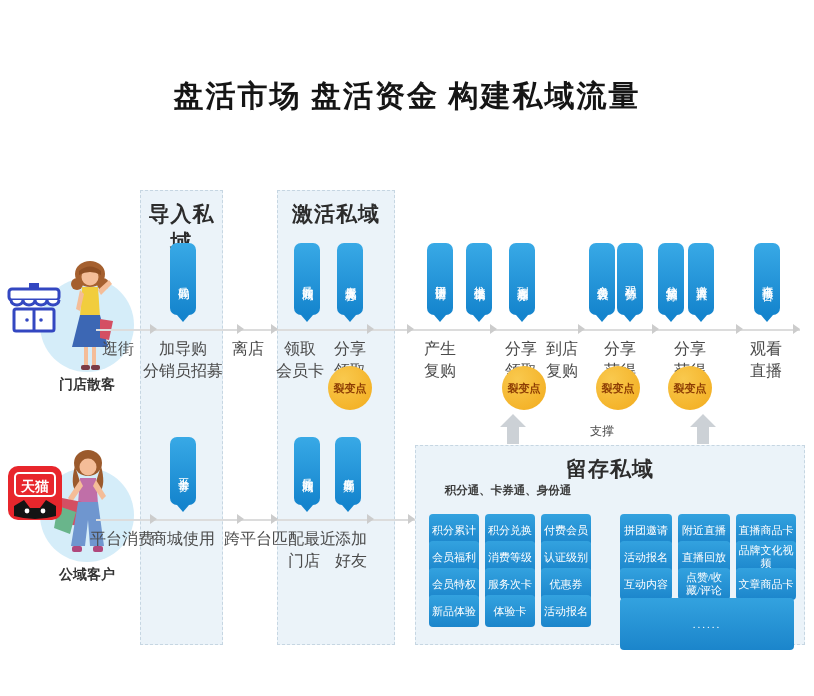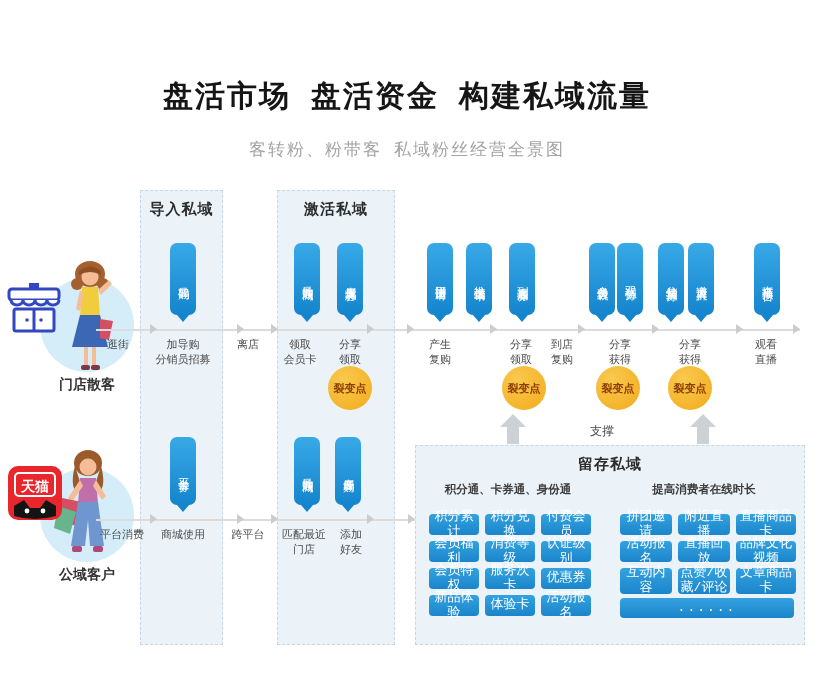"盘活市场 盘活资金 构建私域流量" .stage { font-family: Liberation Mono, monospace -> Liberation Serif, serif }
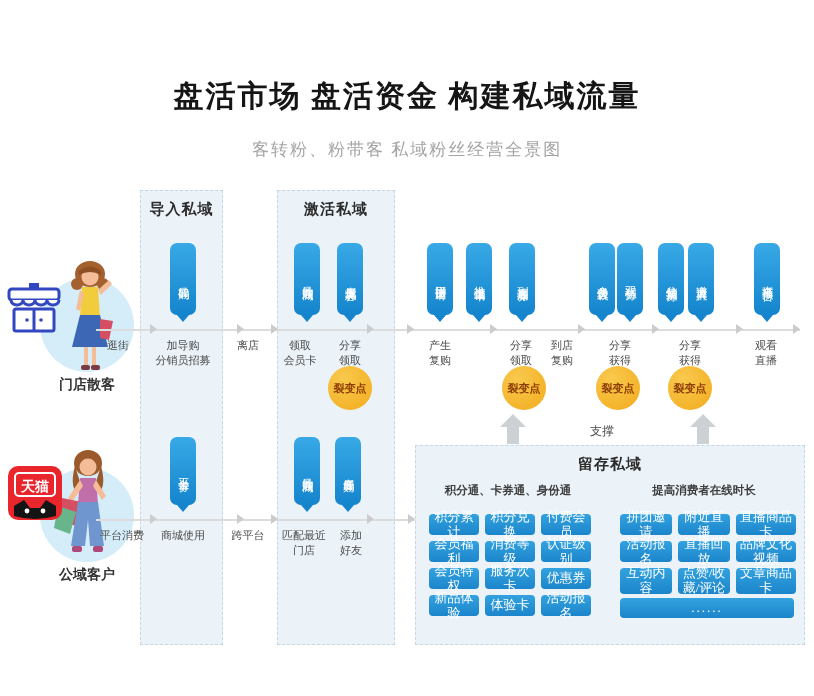"客转粉、粉带客 私域粉丝经营全景图" div.subtitle { html: <div>客转粉、粉带客 私域粉丝经营全景图</div> -> none }
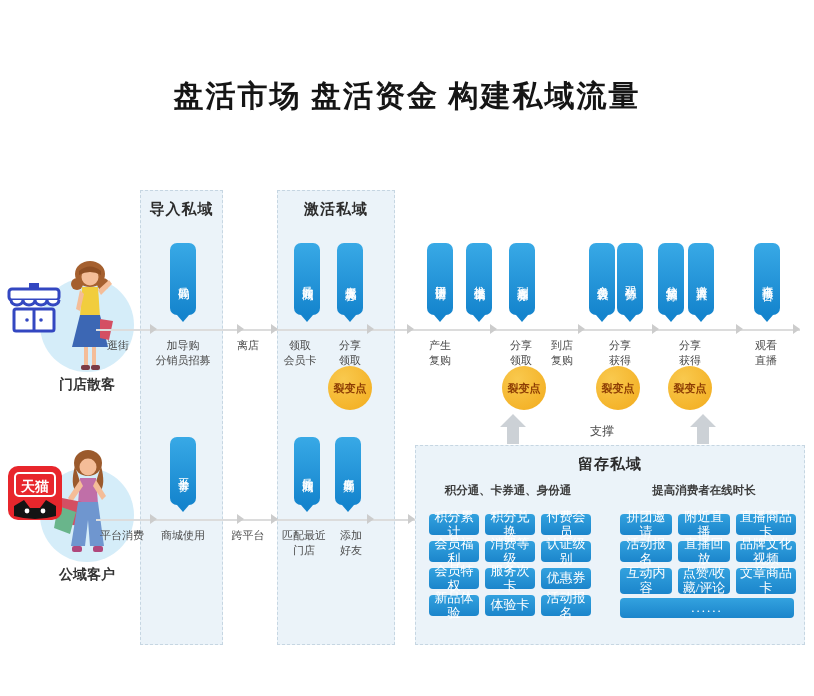"导入私域" .panel-title { font-size: 15px -> 21px }
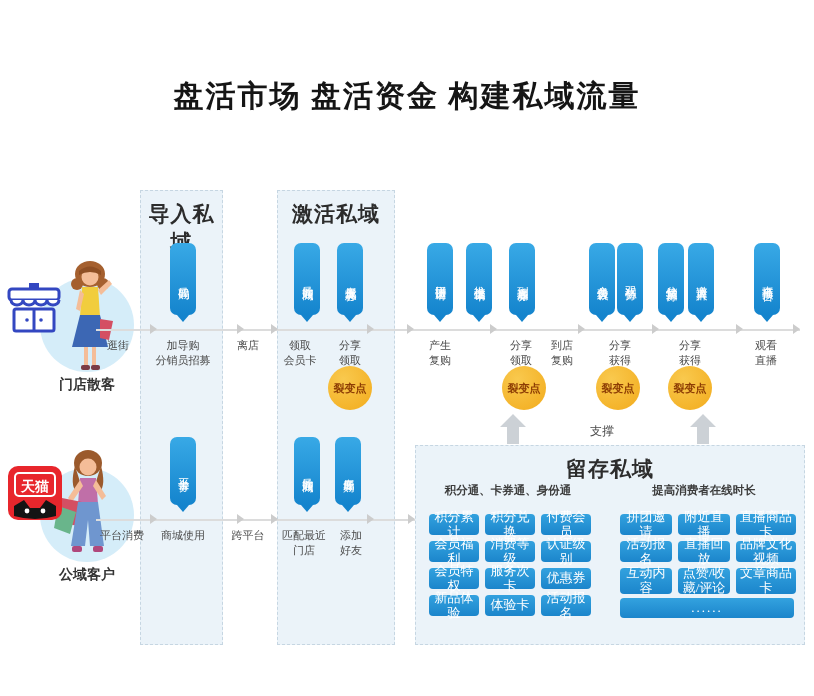"逛街" .stop { font-size: 11px -> 16px }
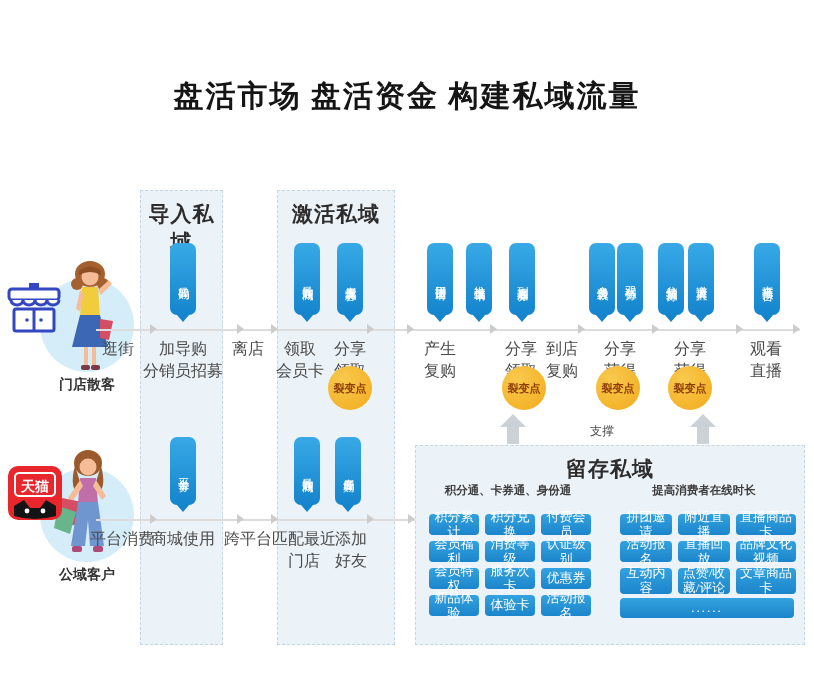"提高消费者在线时长" div { html: <div>提高消费者在线时长</div> -> none }
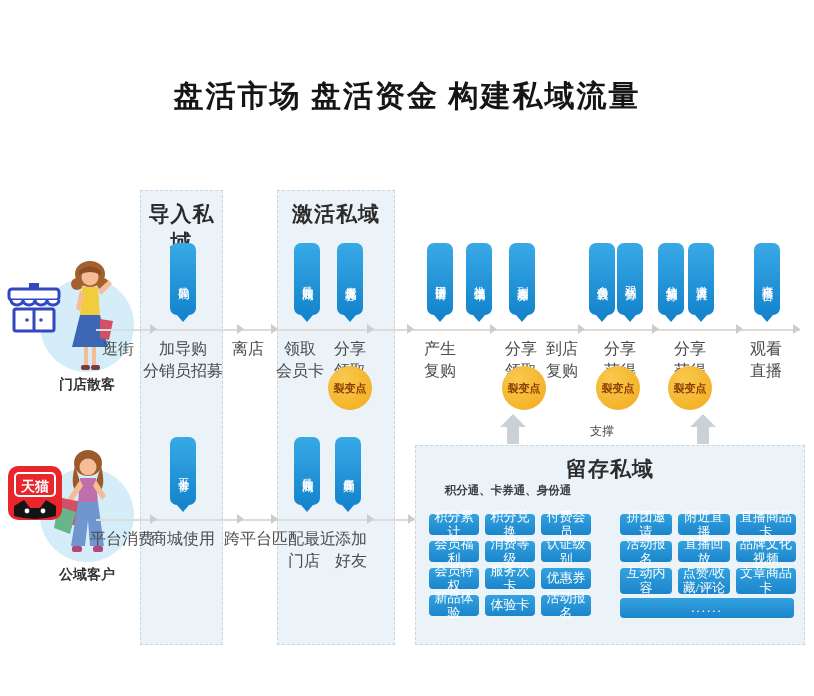"积分累计" .chip { font-size: 13px -> 11px; padding: 0 2px -> 16px 2px }
